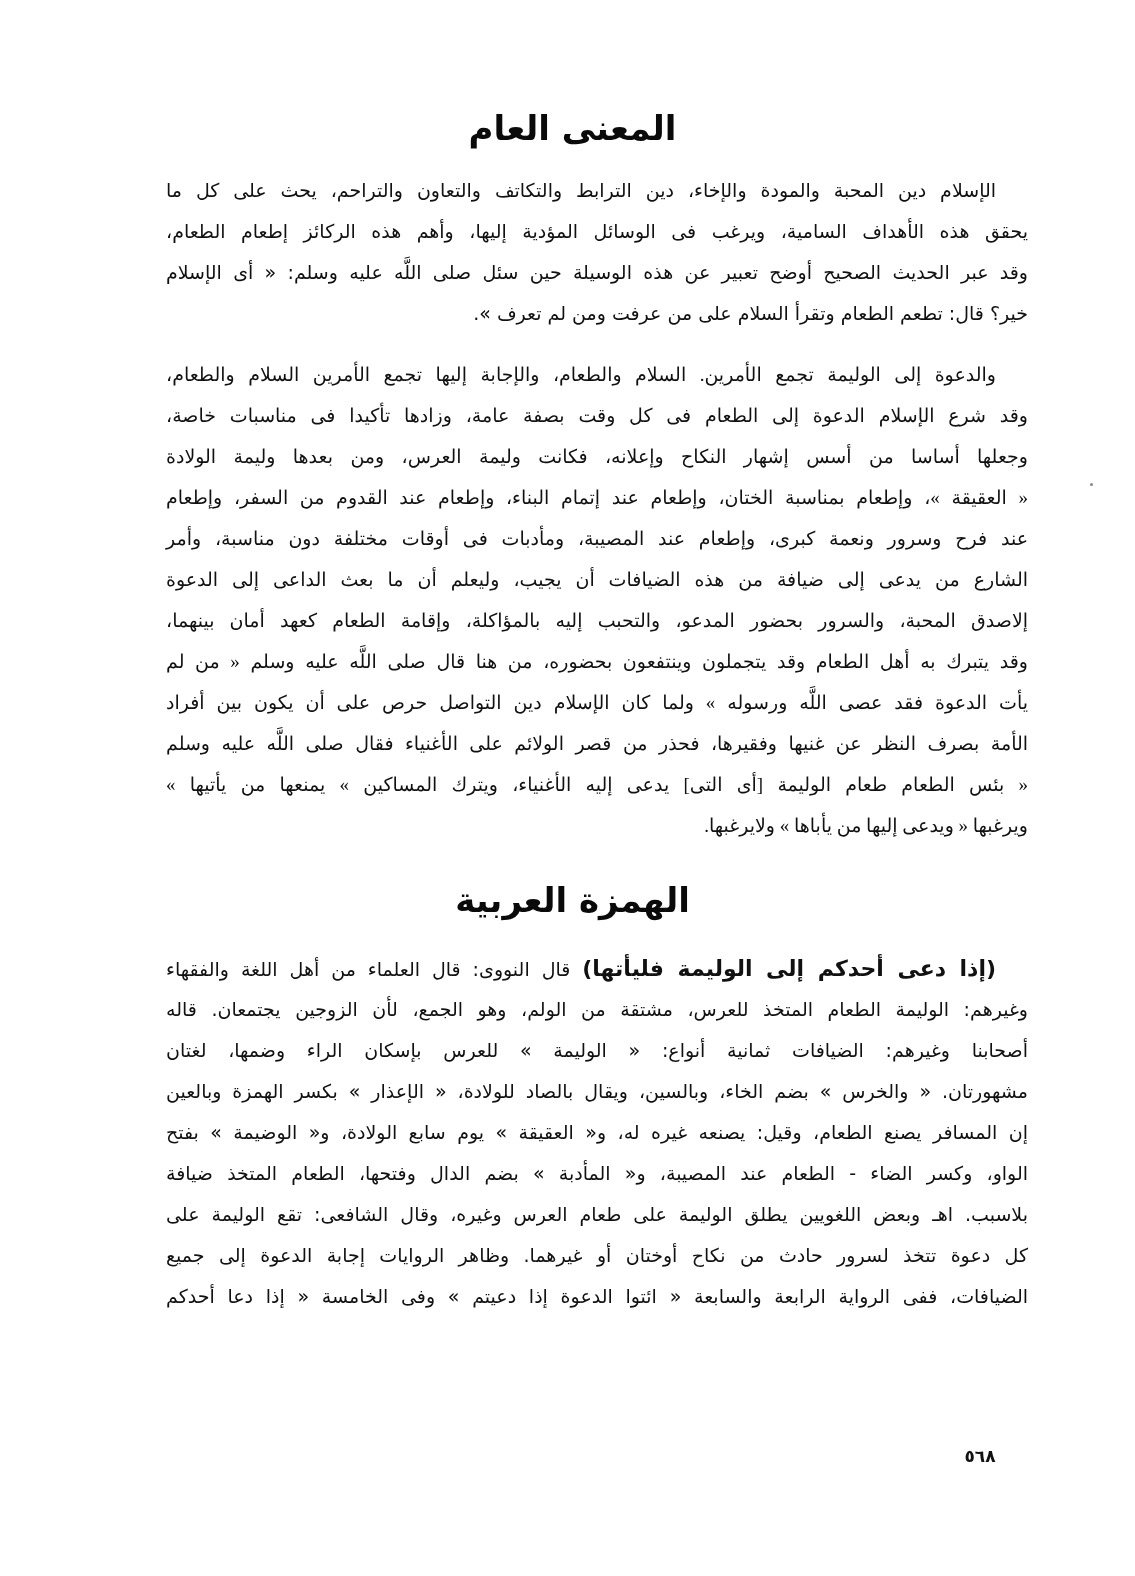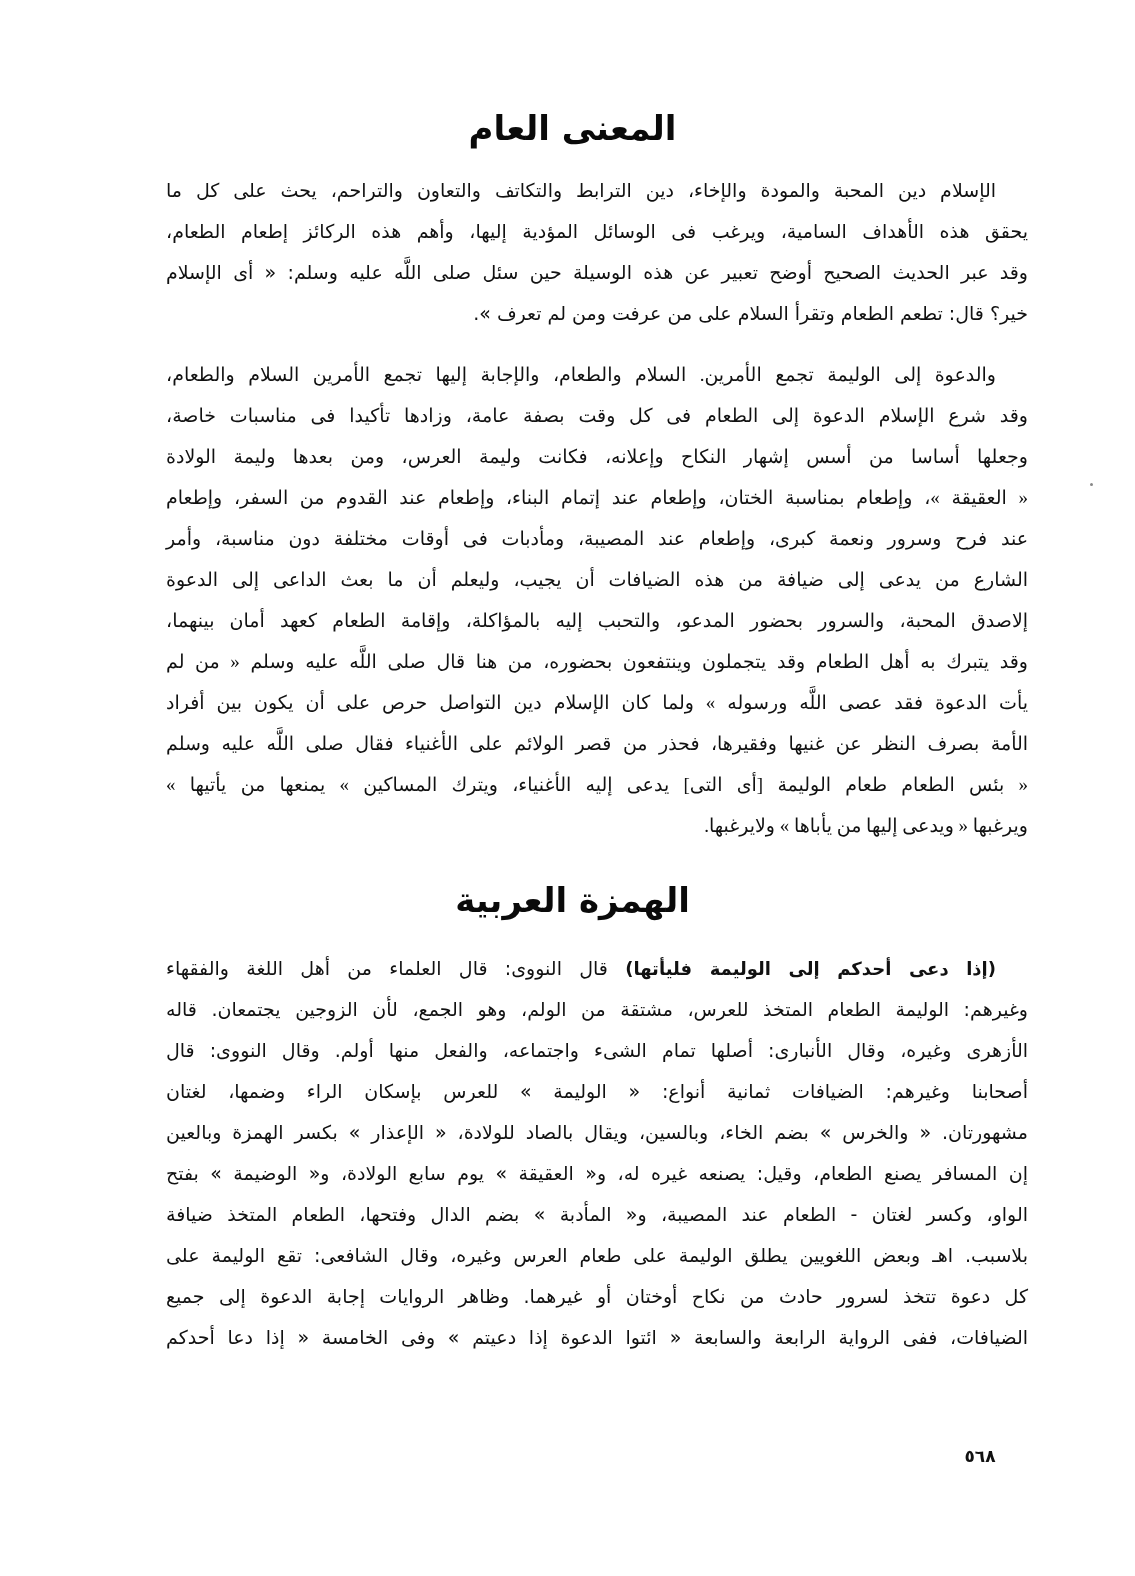"(إذا دعى أحدكم إلى الوليمة" .line .lead-bold { font-size: 18px -> 22px }
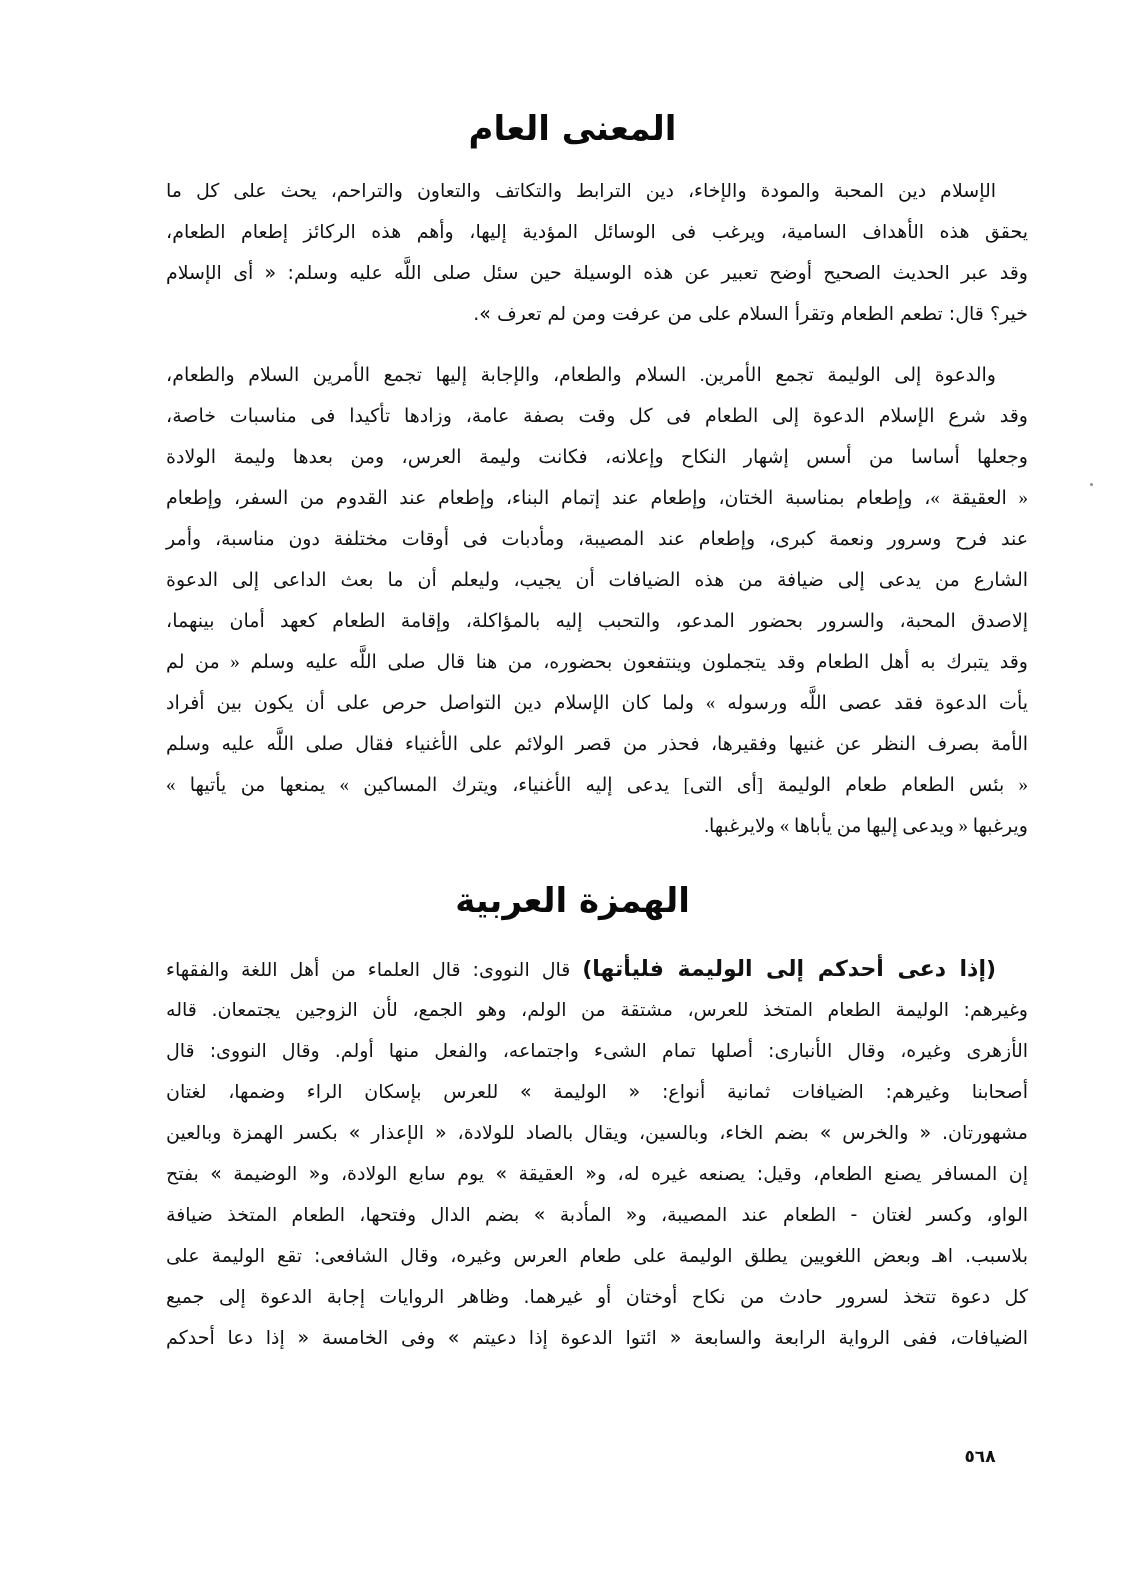"الأزهرى وغيره، وقال الأنبارى: أصلها" span.line { html: <span>الأزهرى وغيره، وقال الأنبارى: أصلها تمام الشىء واجتماعه، والفعل منها أولم. وقال النووى: قال</span> -> none }
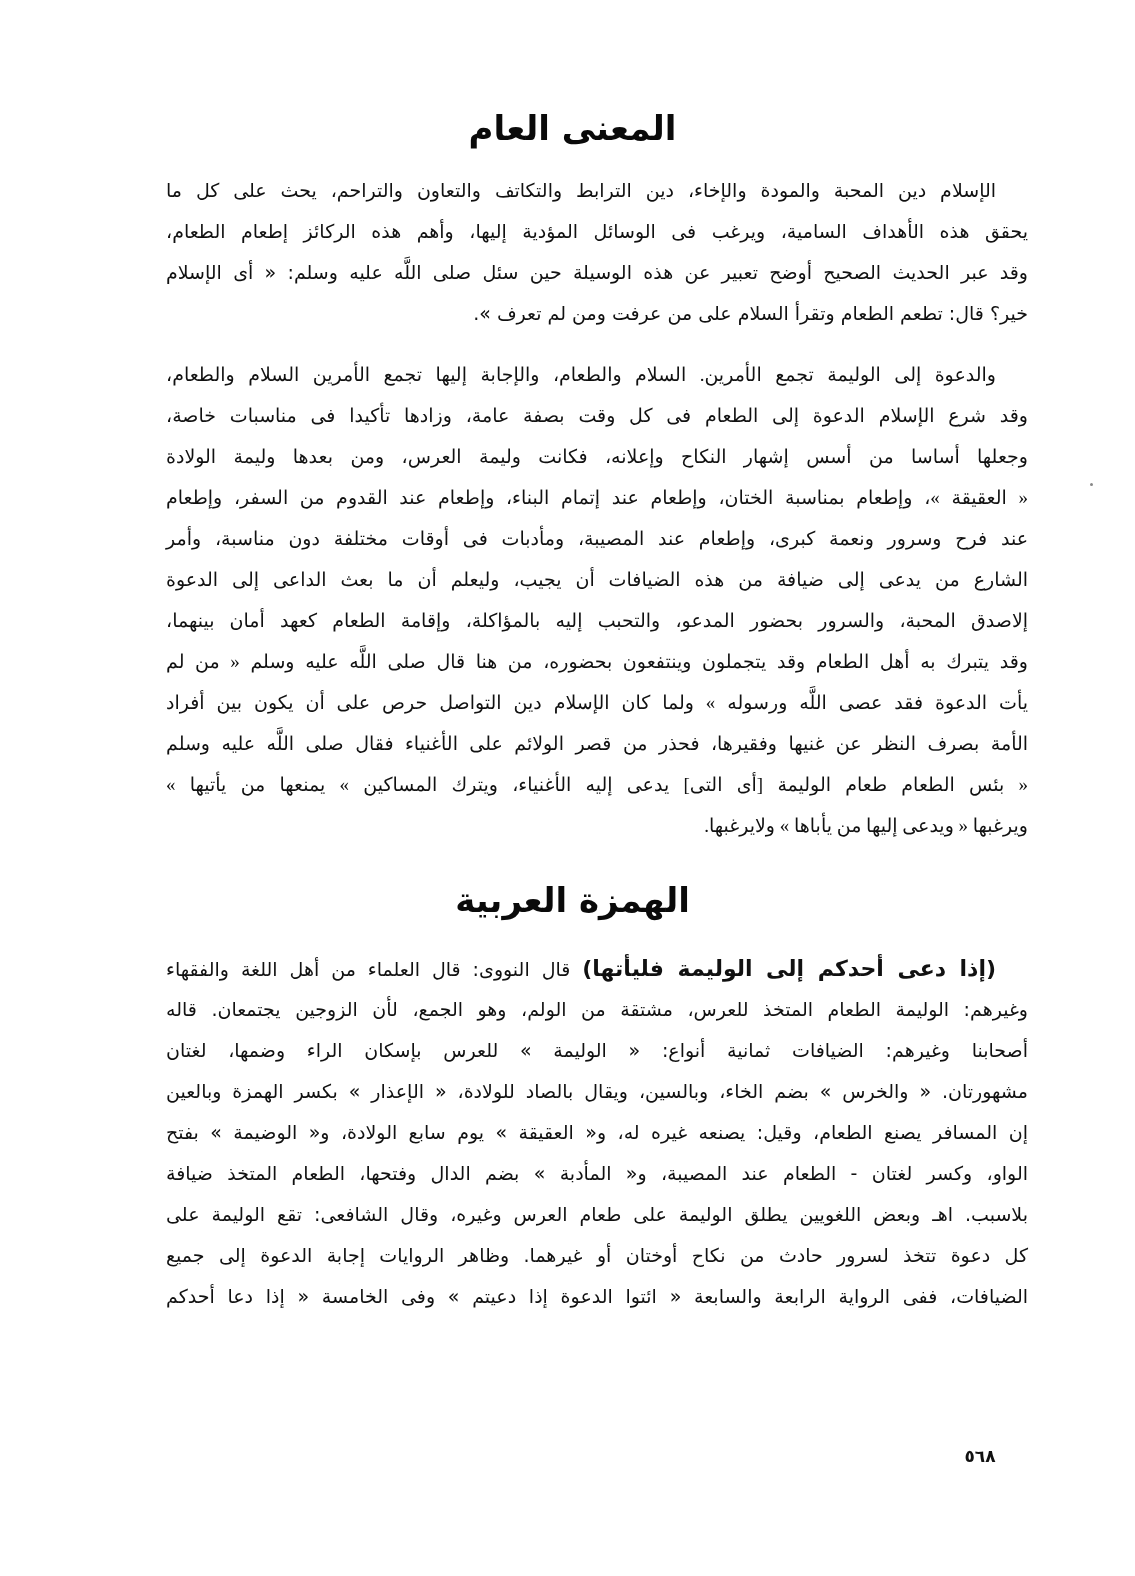"الواو، وكسر لغتان - الطعام" span.line { text: لغتان -> الضاء }
